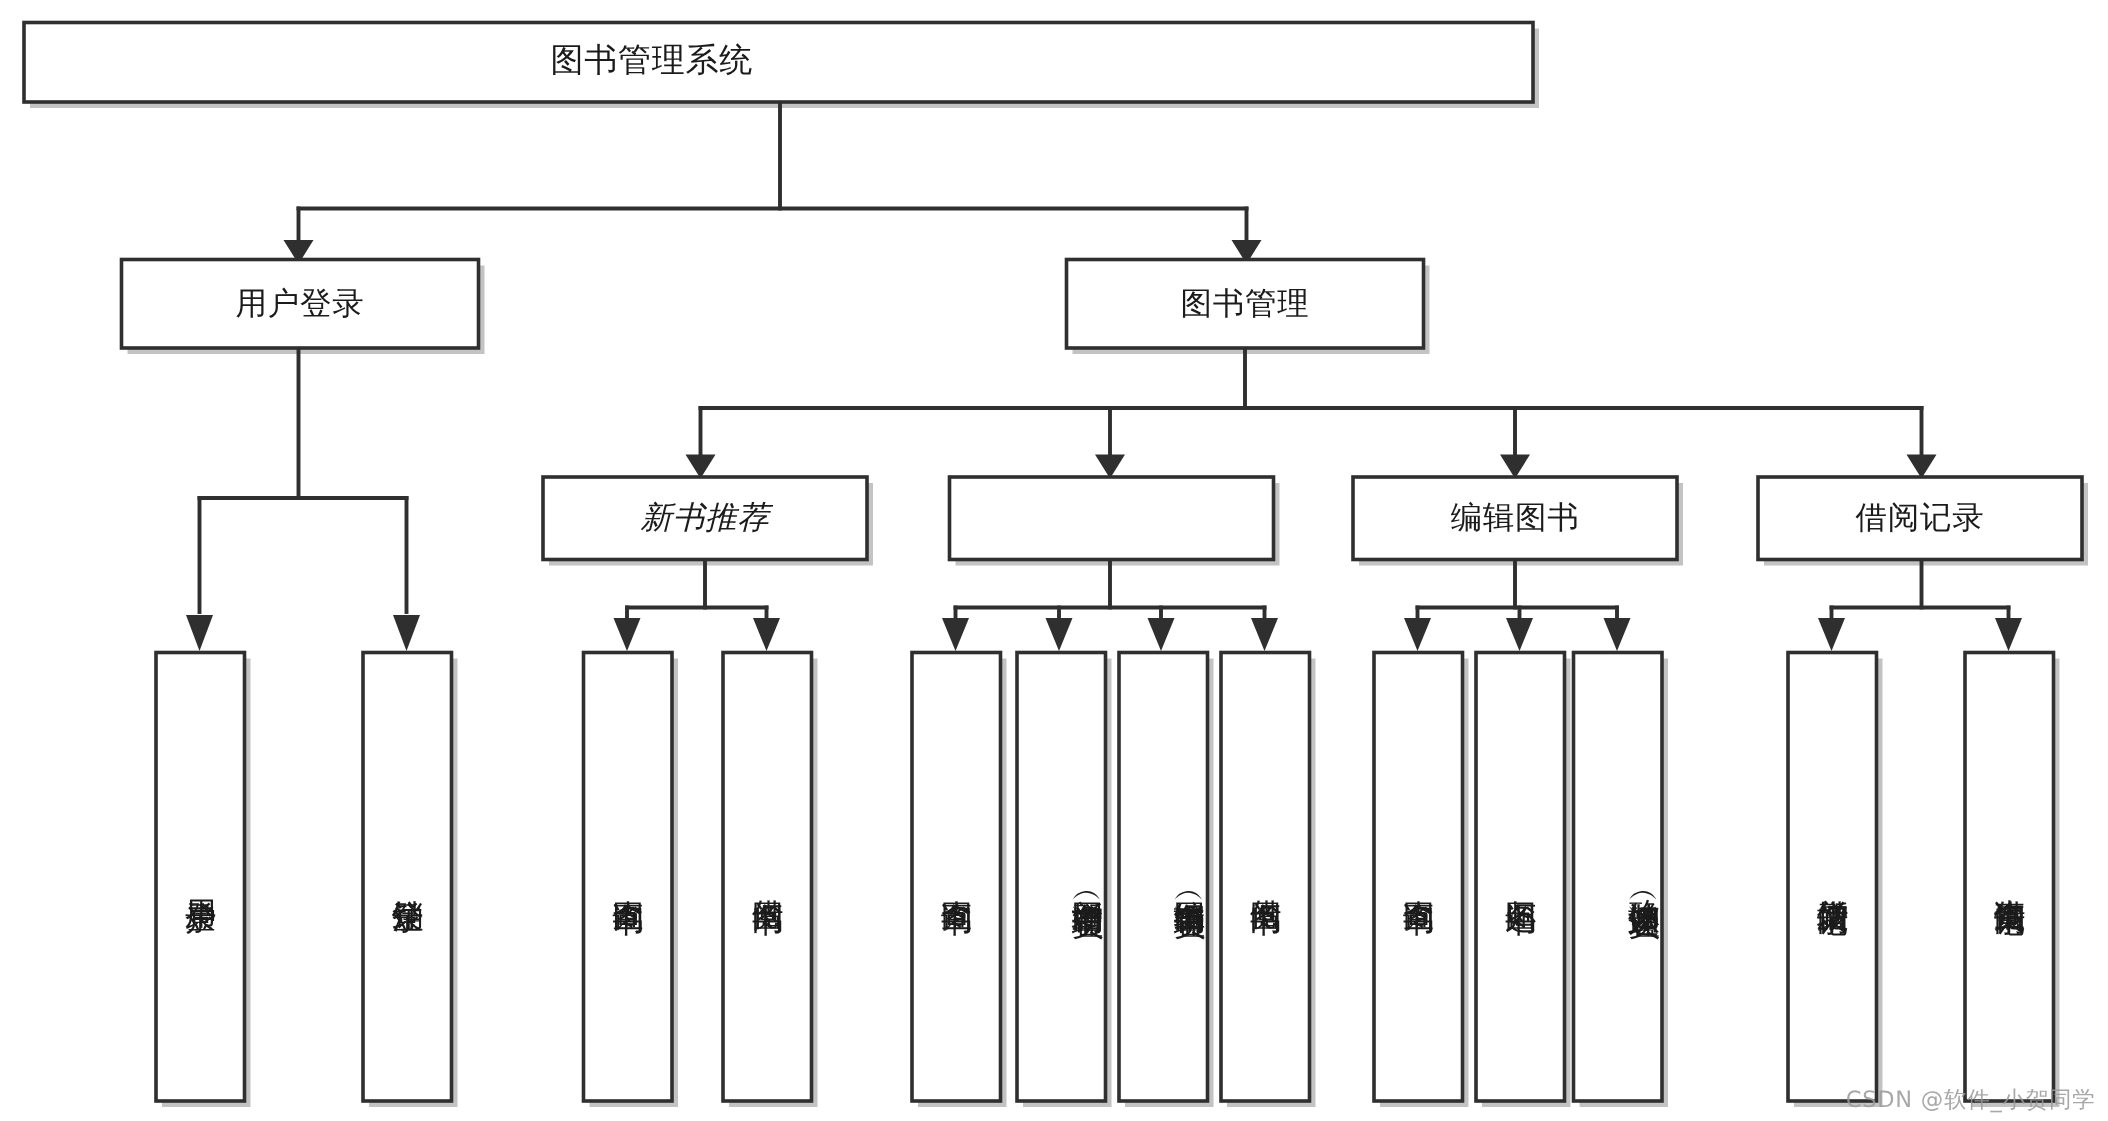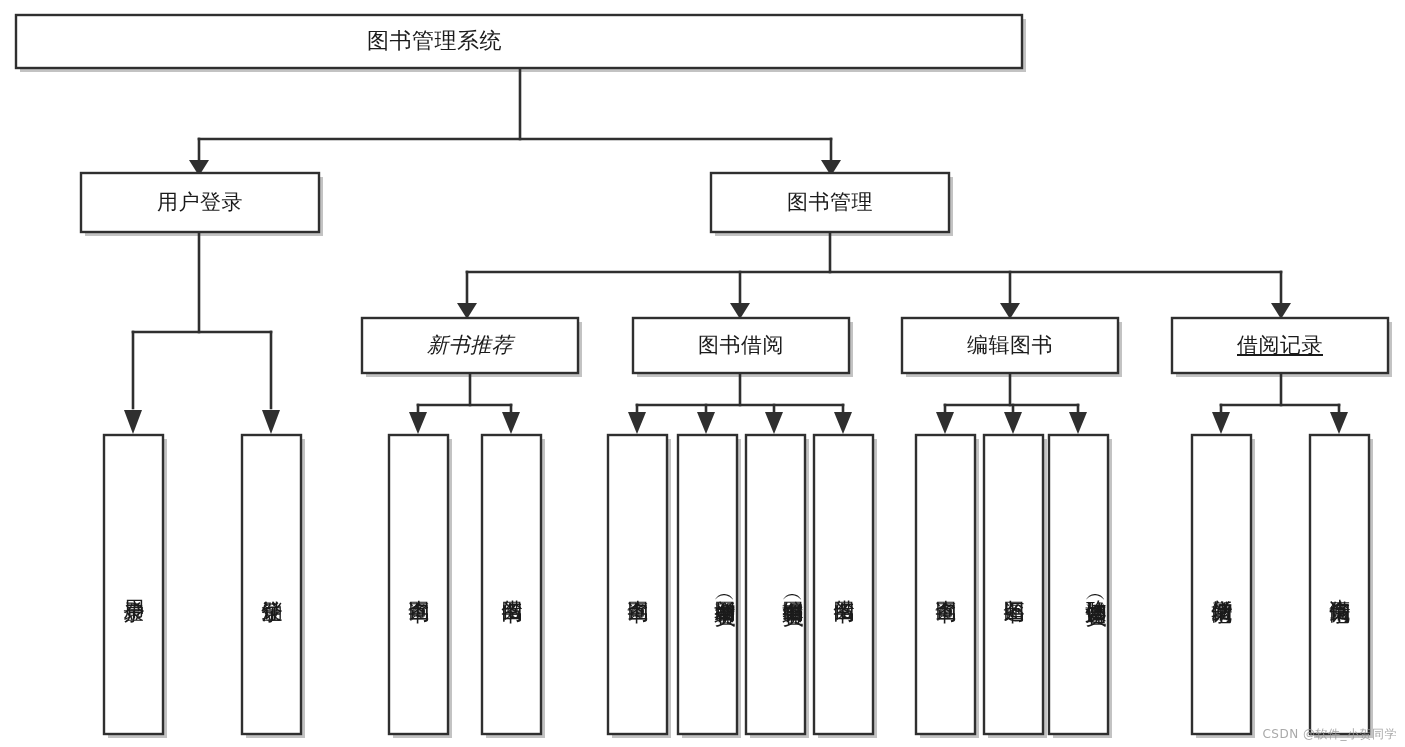"图书借阅" div.node-label-h { html: <div>图书借阅</div> -> none }
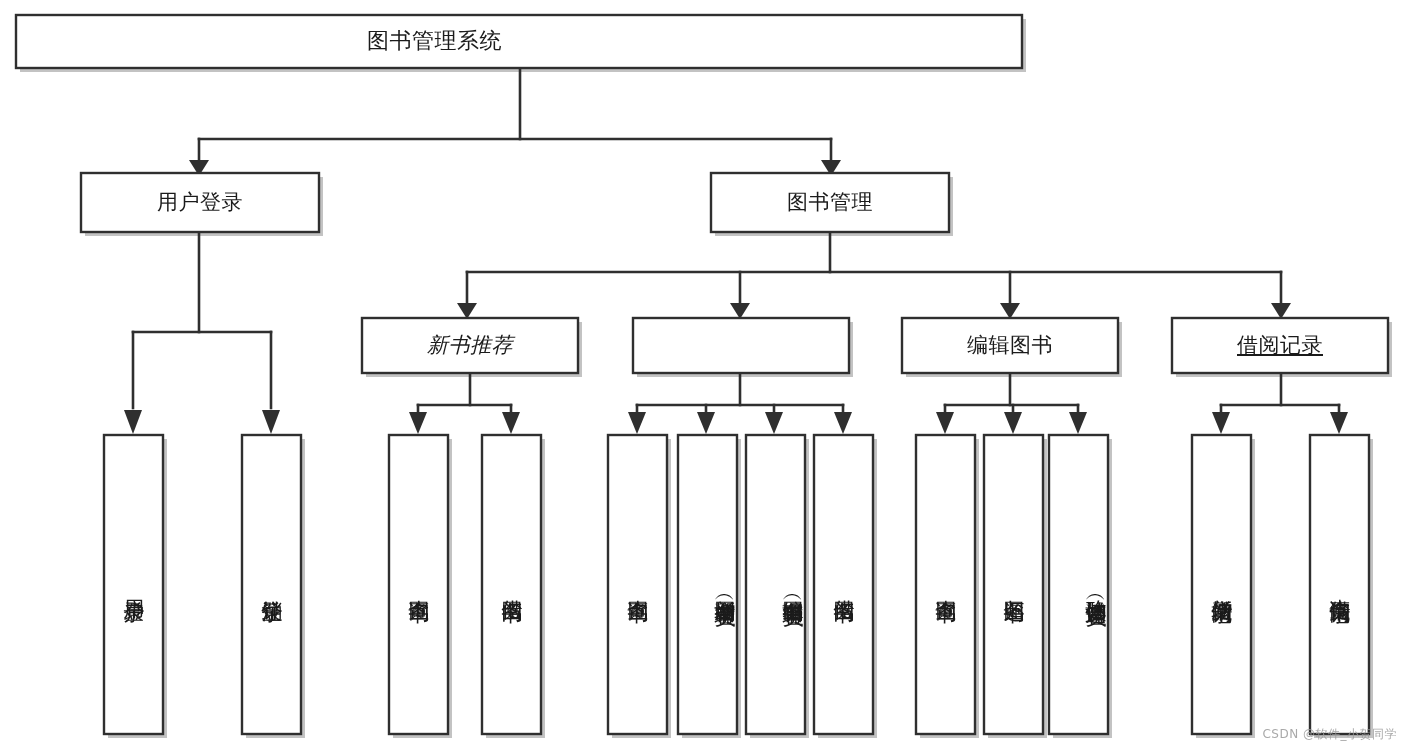"借阅记录" div.node-label-h { text-decoration: underline -> none }
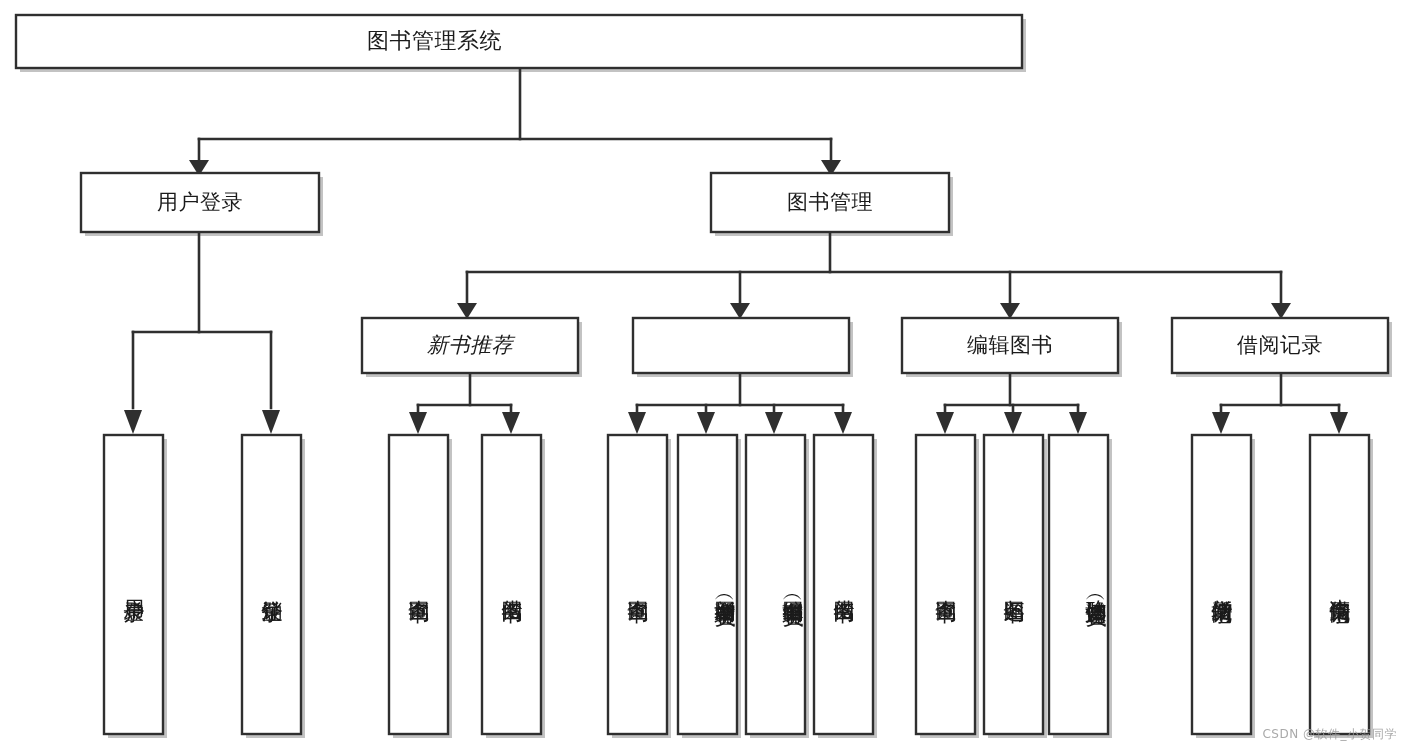"CSDN @软件_小贺同学" .watermark { font-size: 12px -> 15px }
